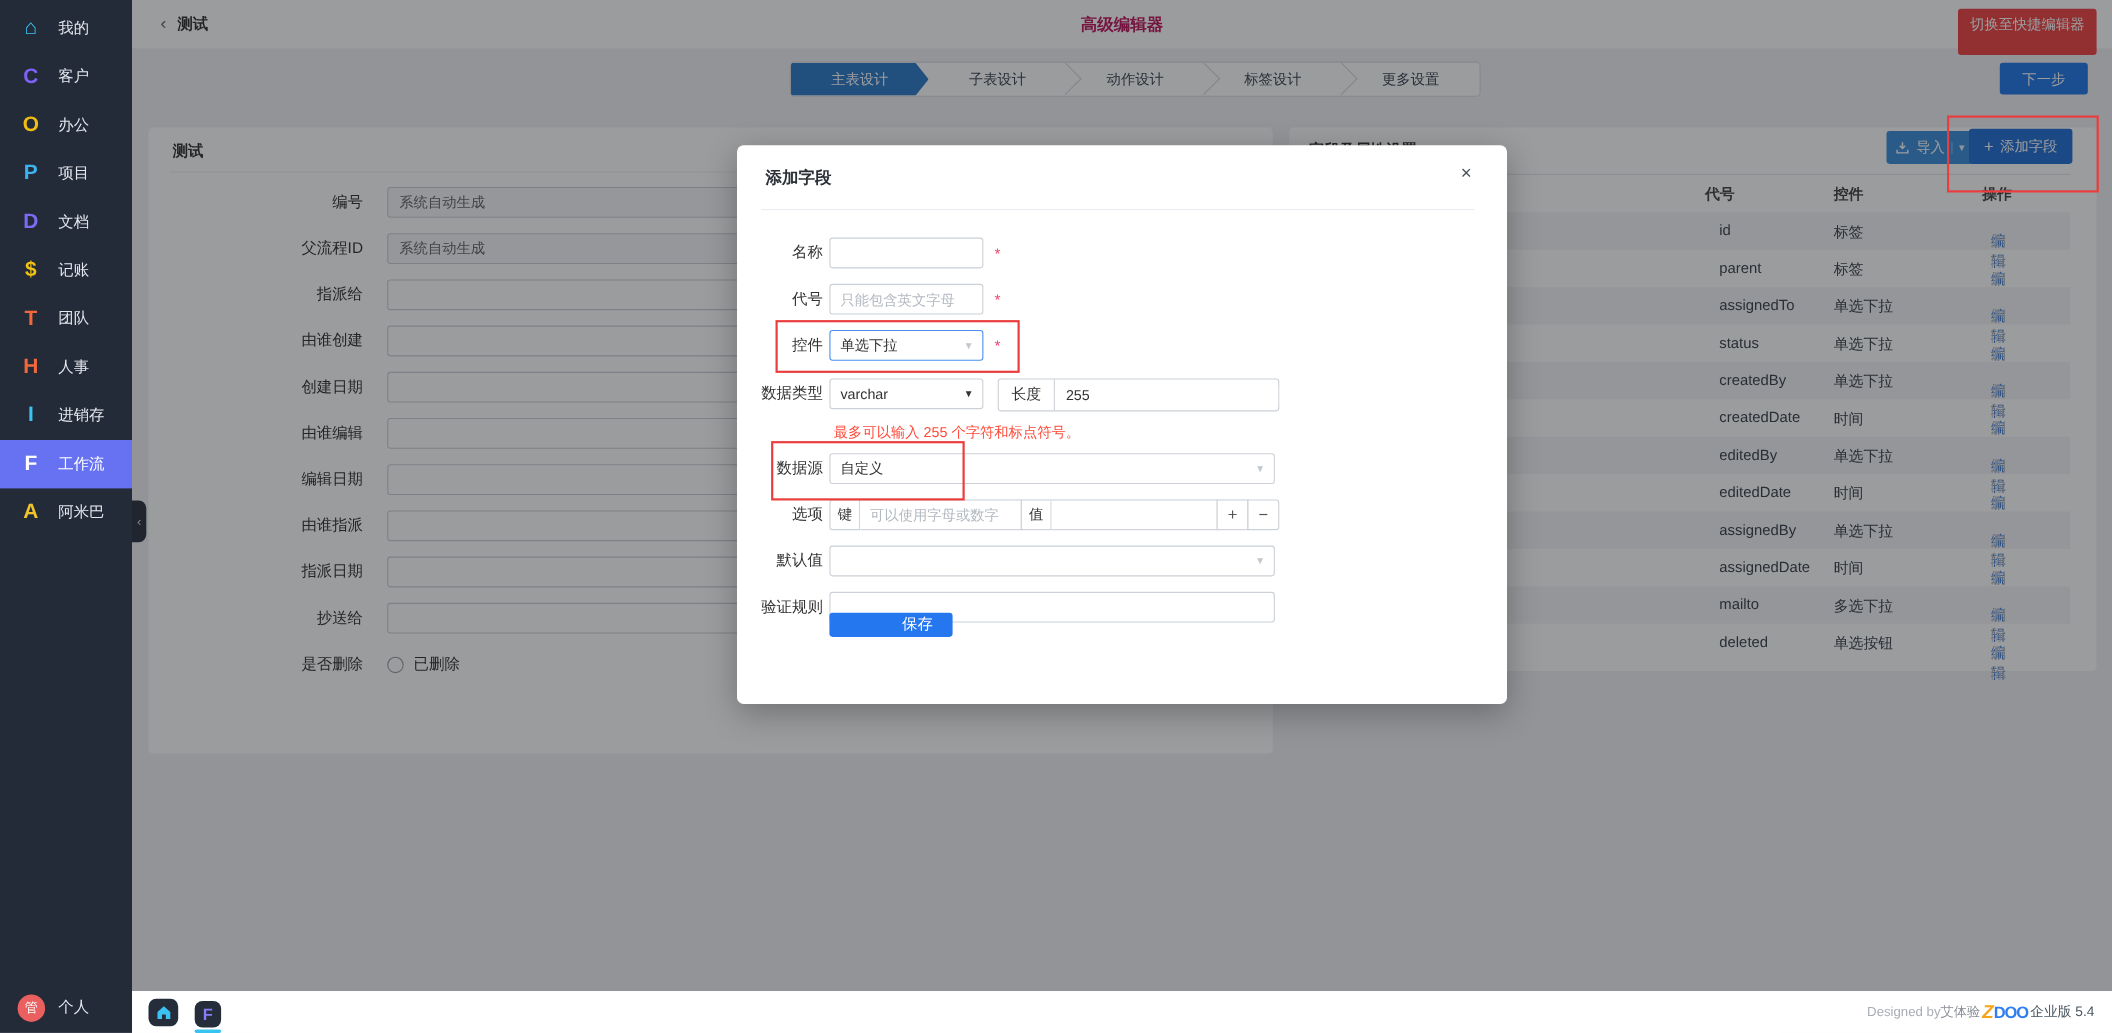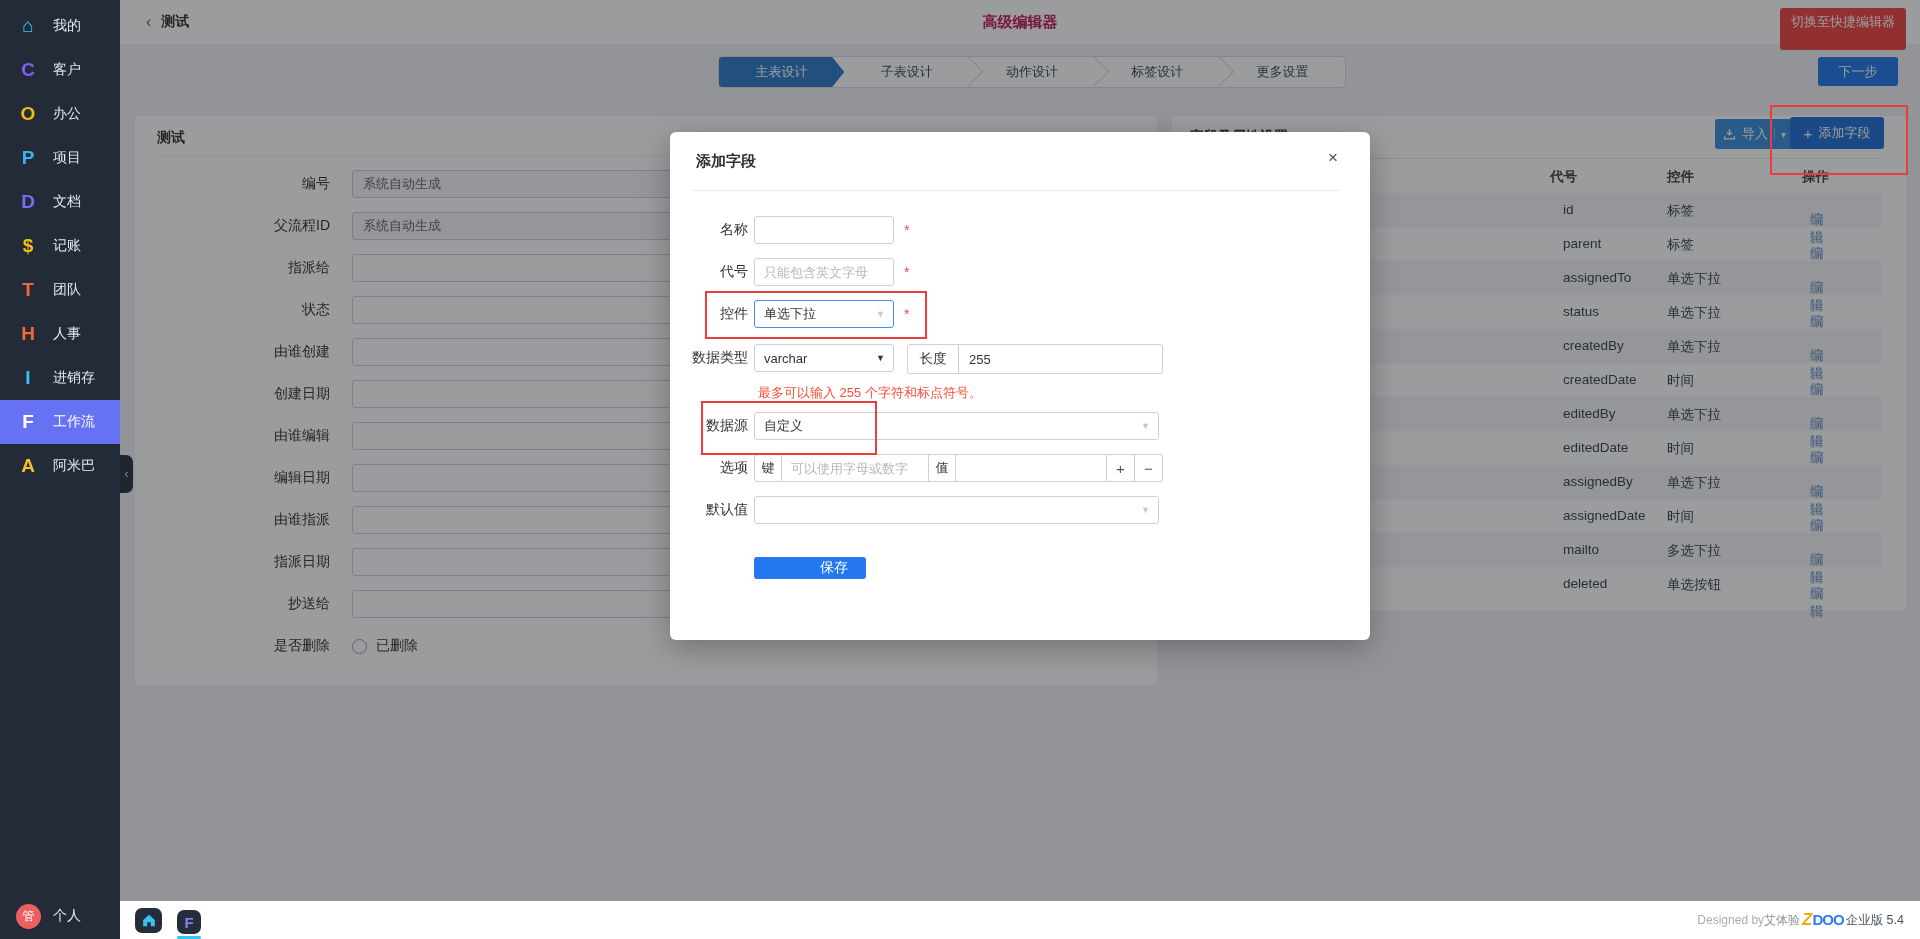"状态" div.form-row { html: <div> <span>状态</span> <input> </div> -> none }
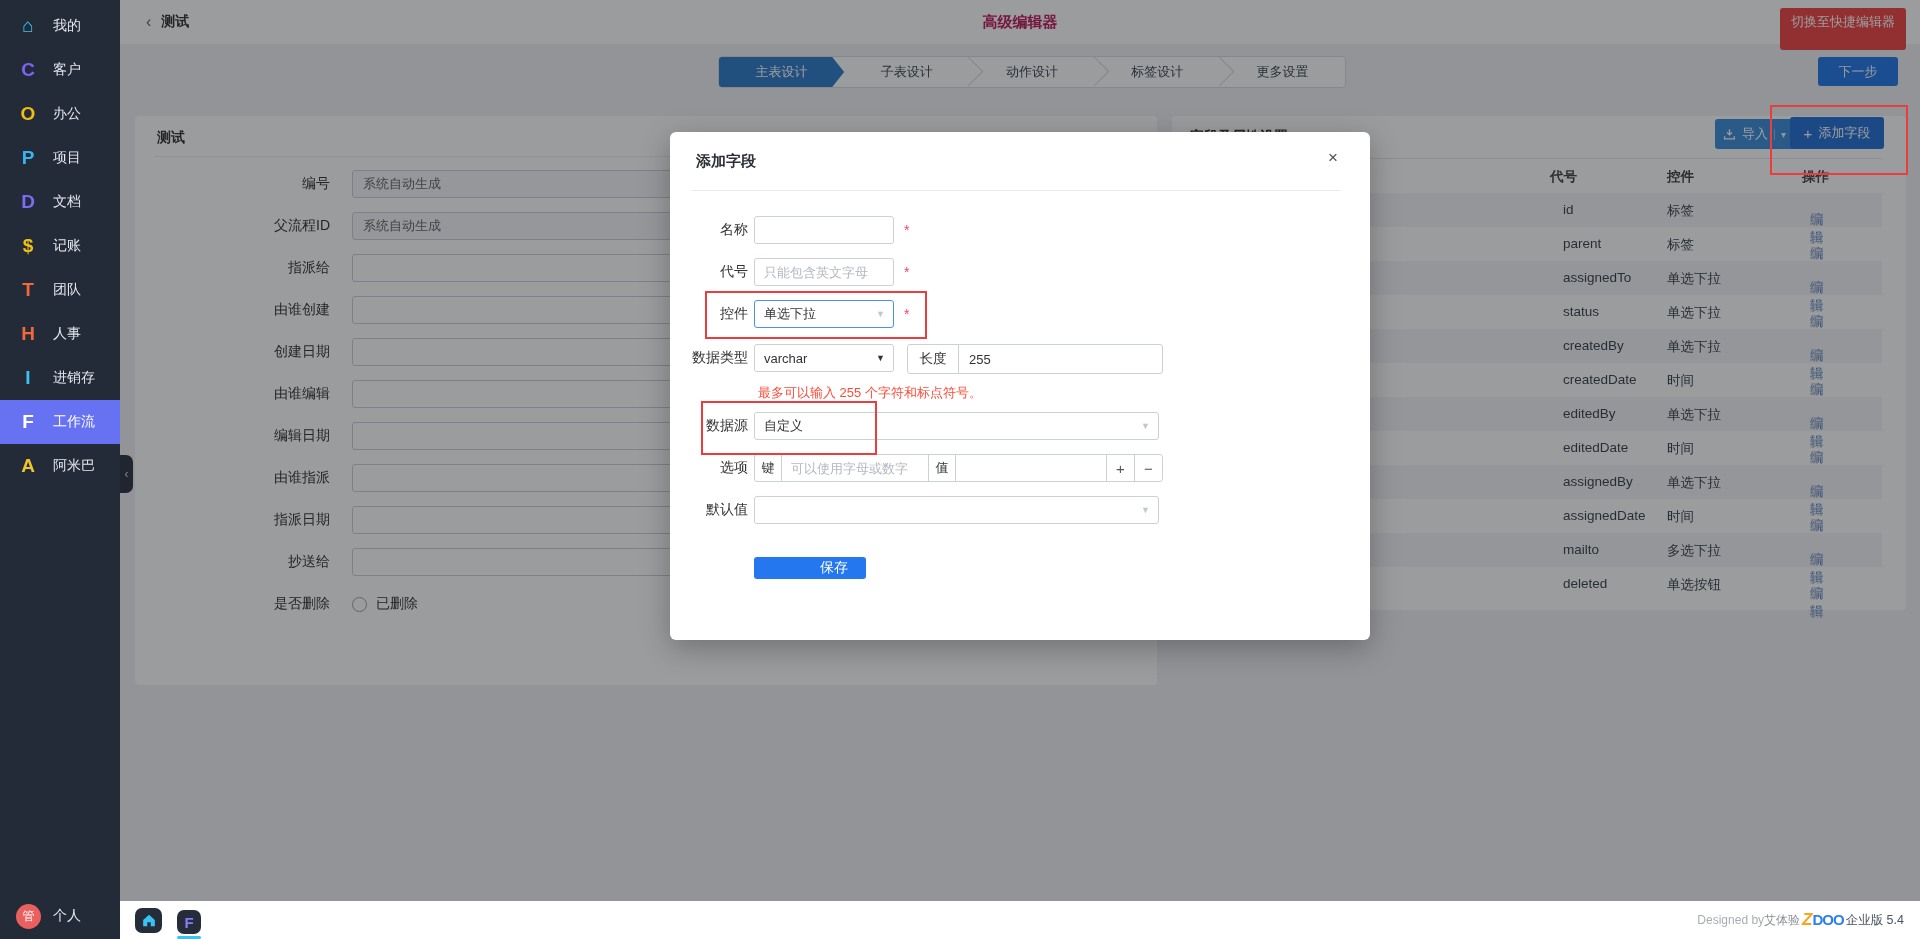"验证规则" div.m-row { html: none -> <div> <span>验证规则</span> <span></span> <input> </div> }
